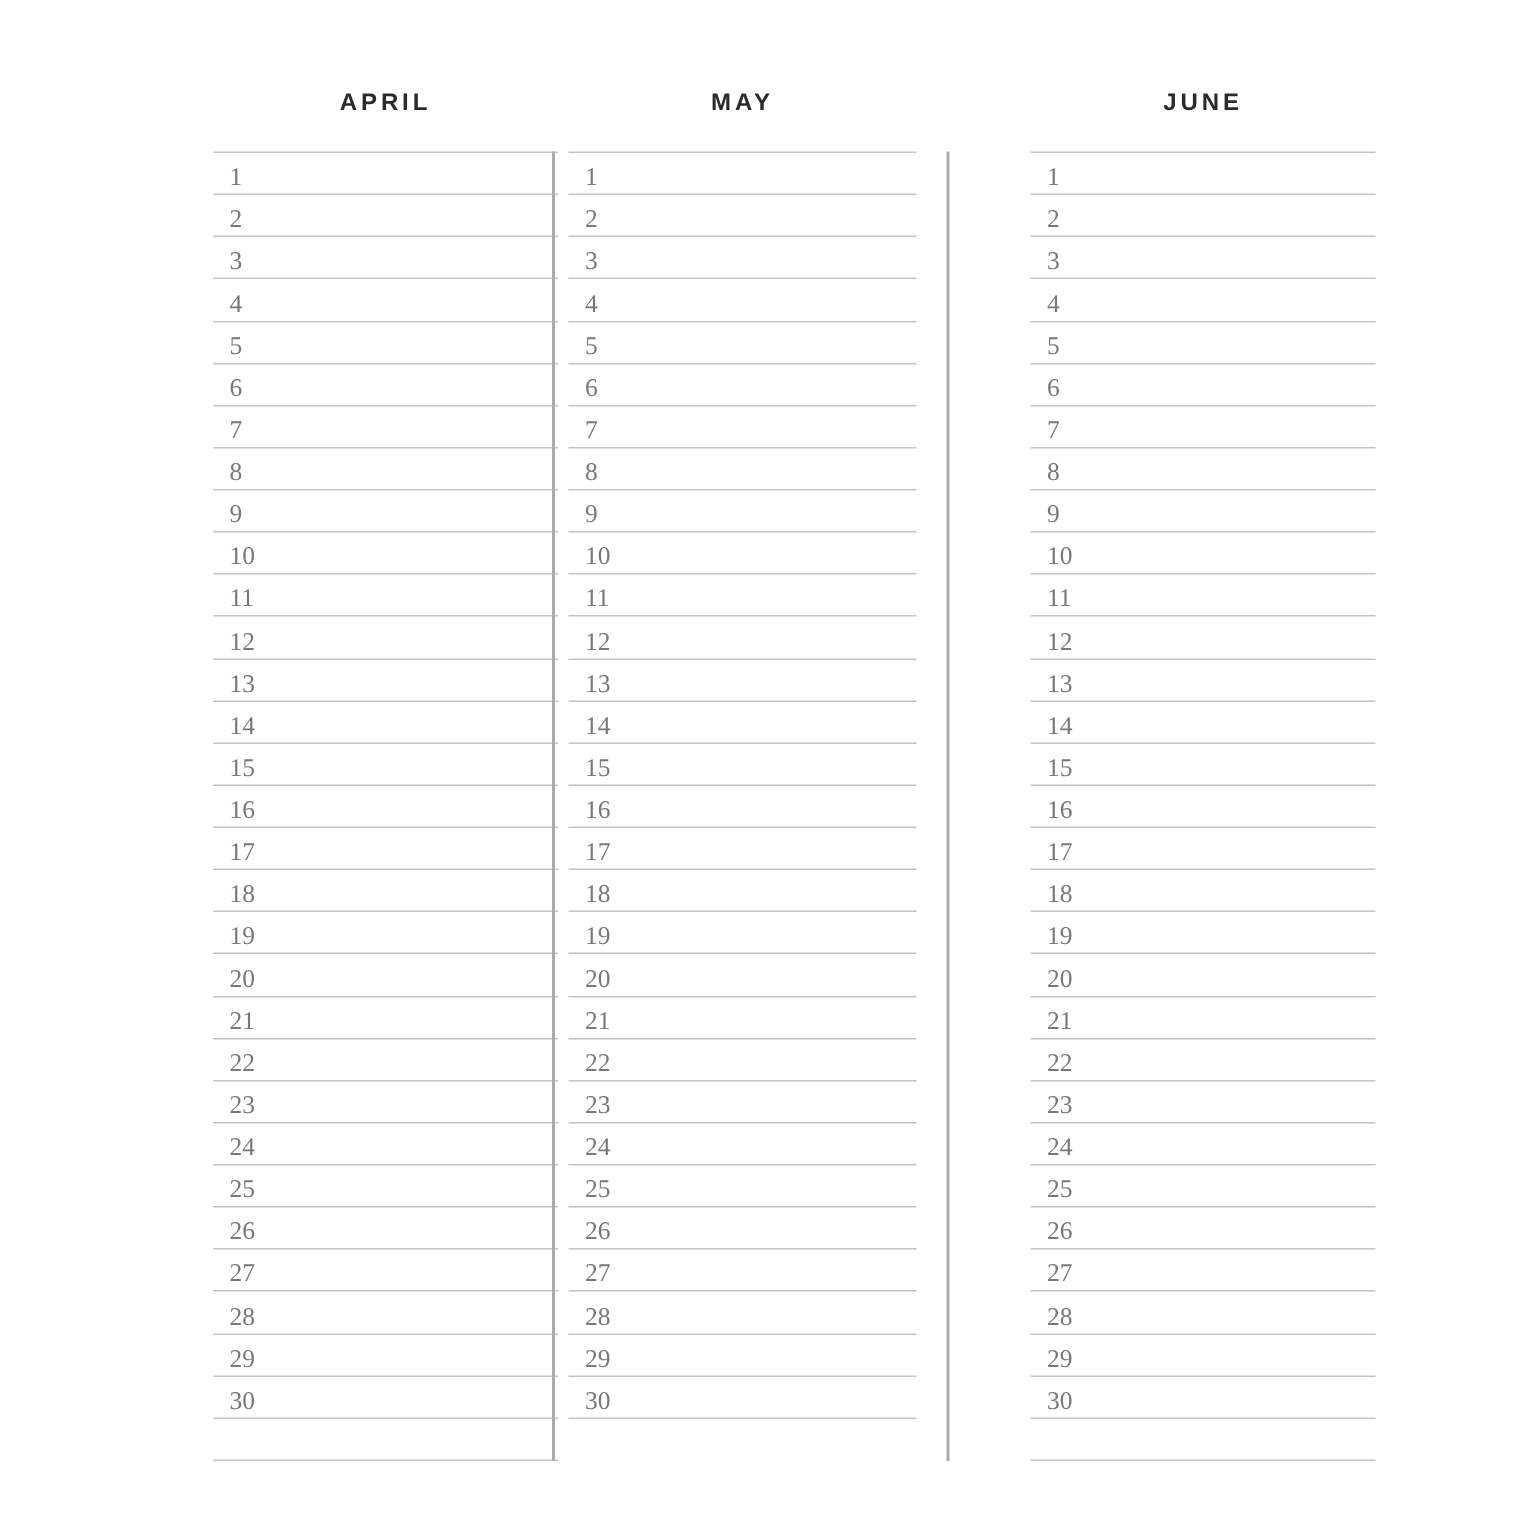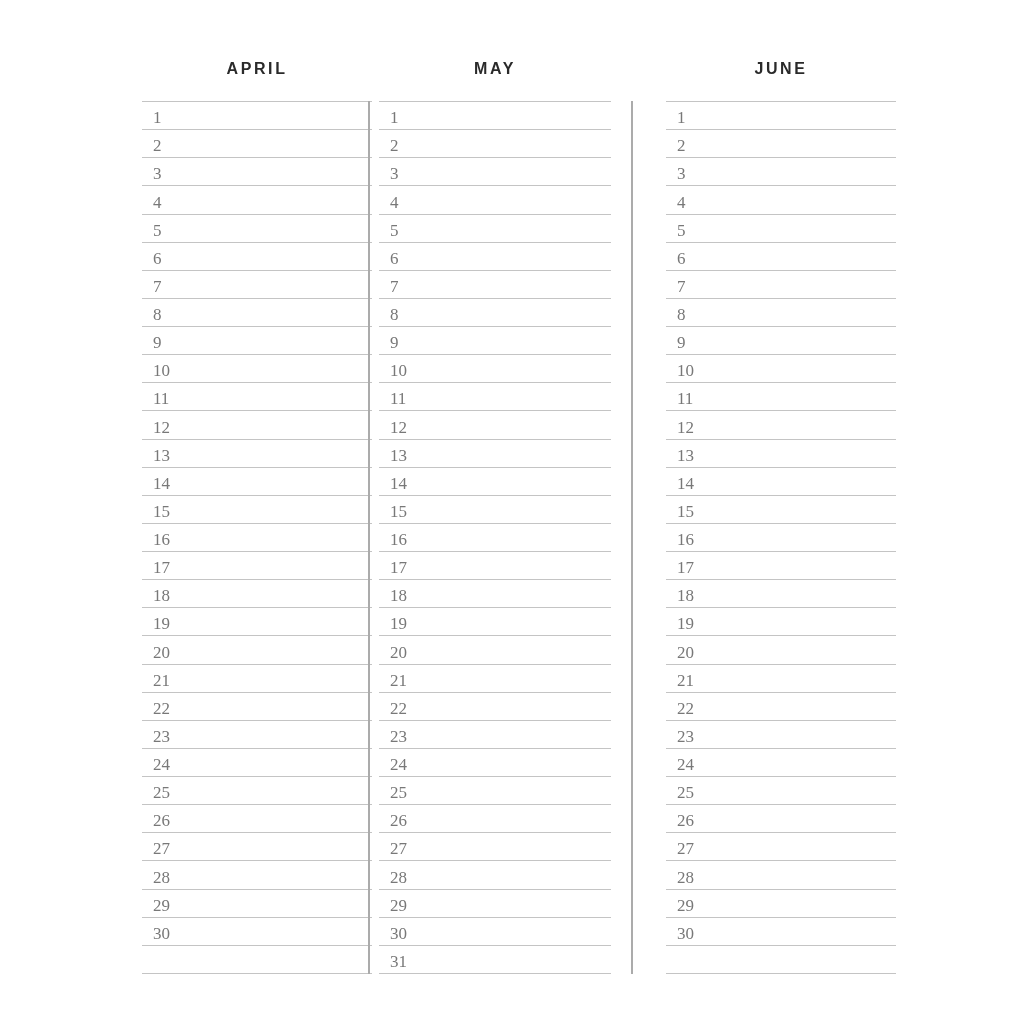"JUNE" .col-2 { left: 666px -> 687px }
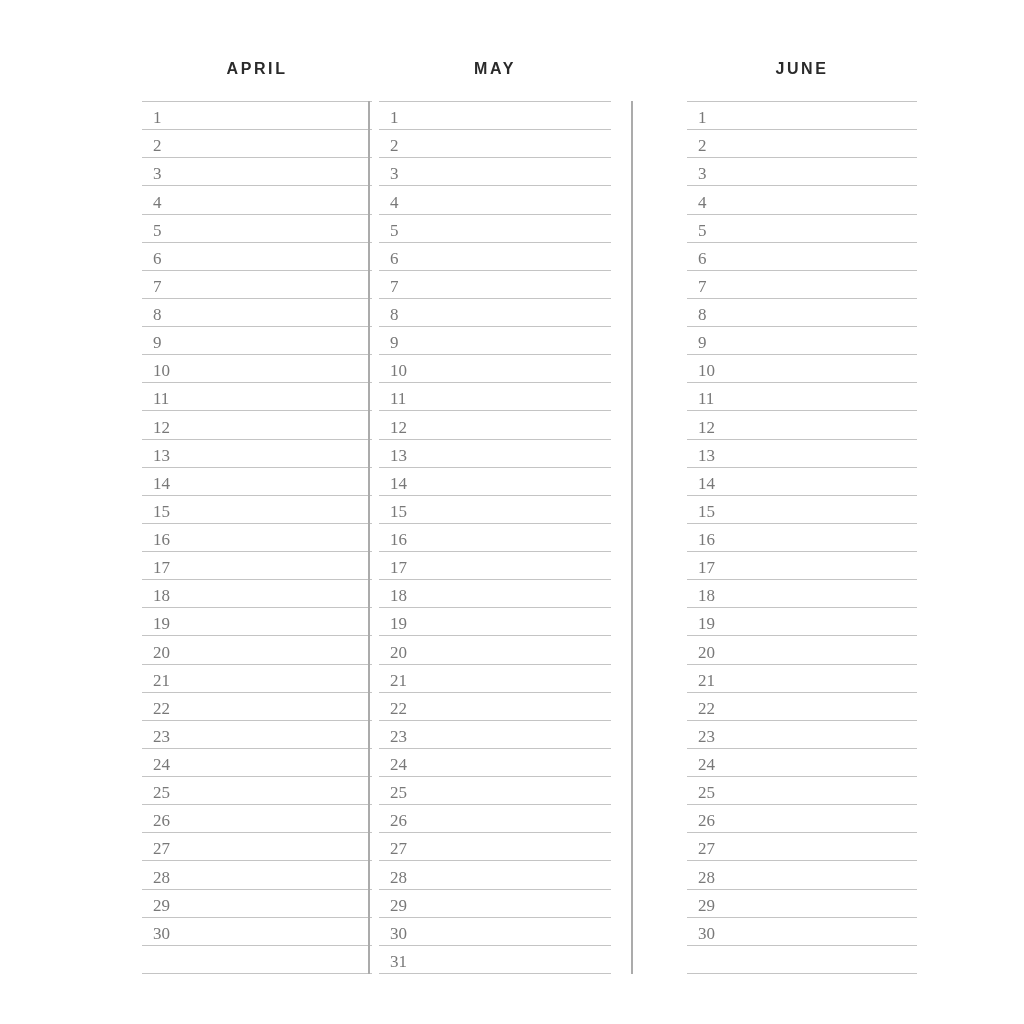"31" div.row { html: <div> <span>31</span> </div> -> none }
